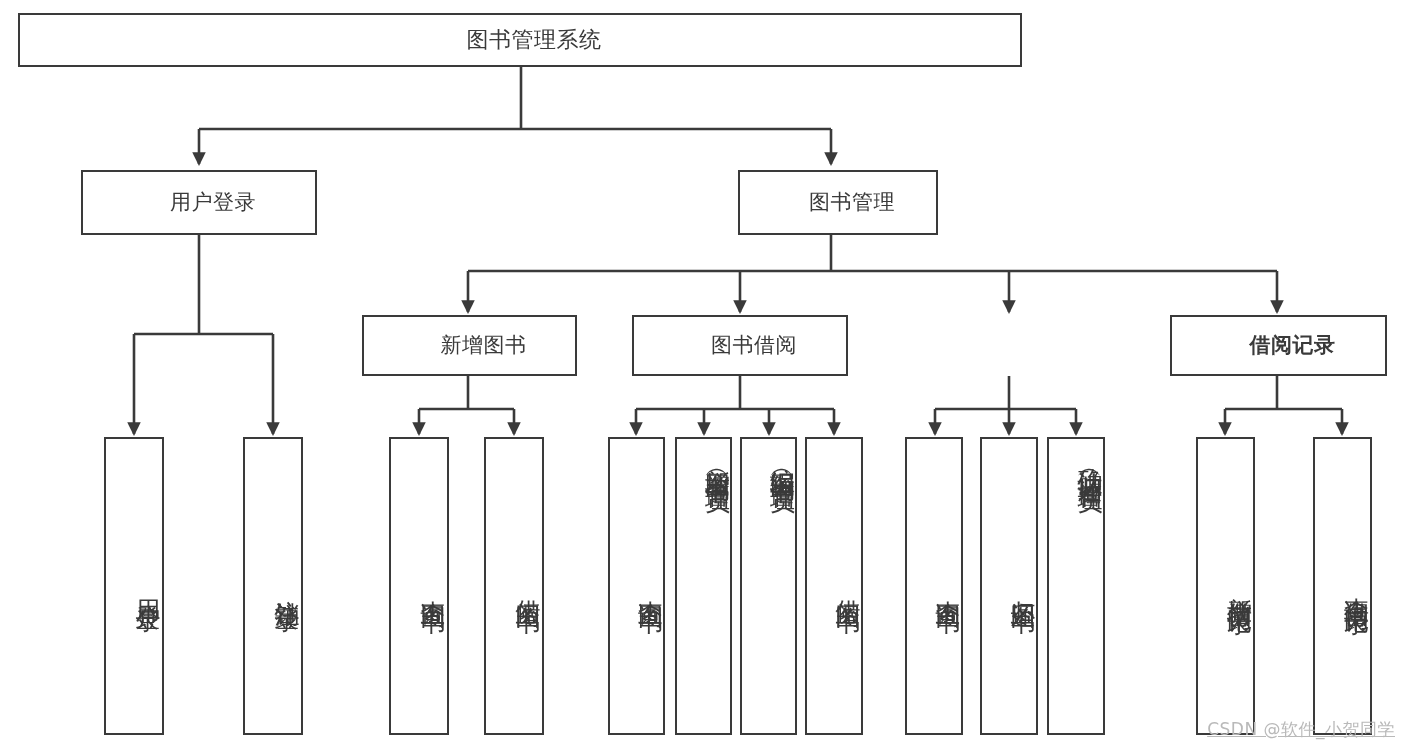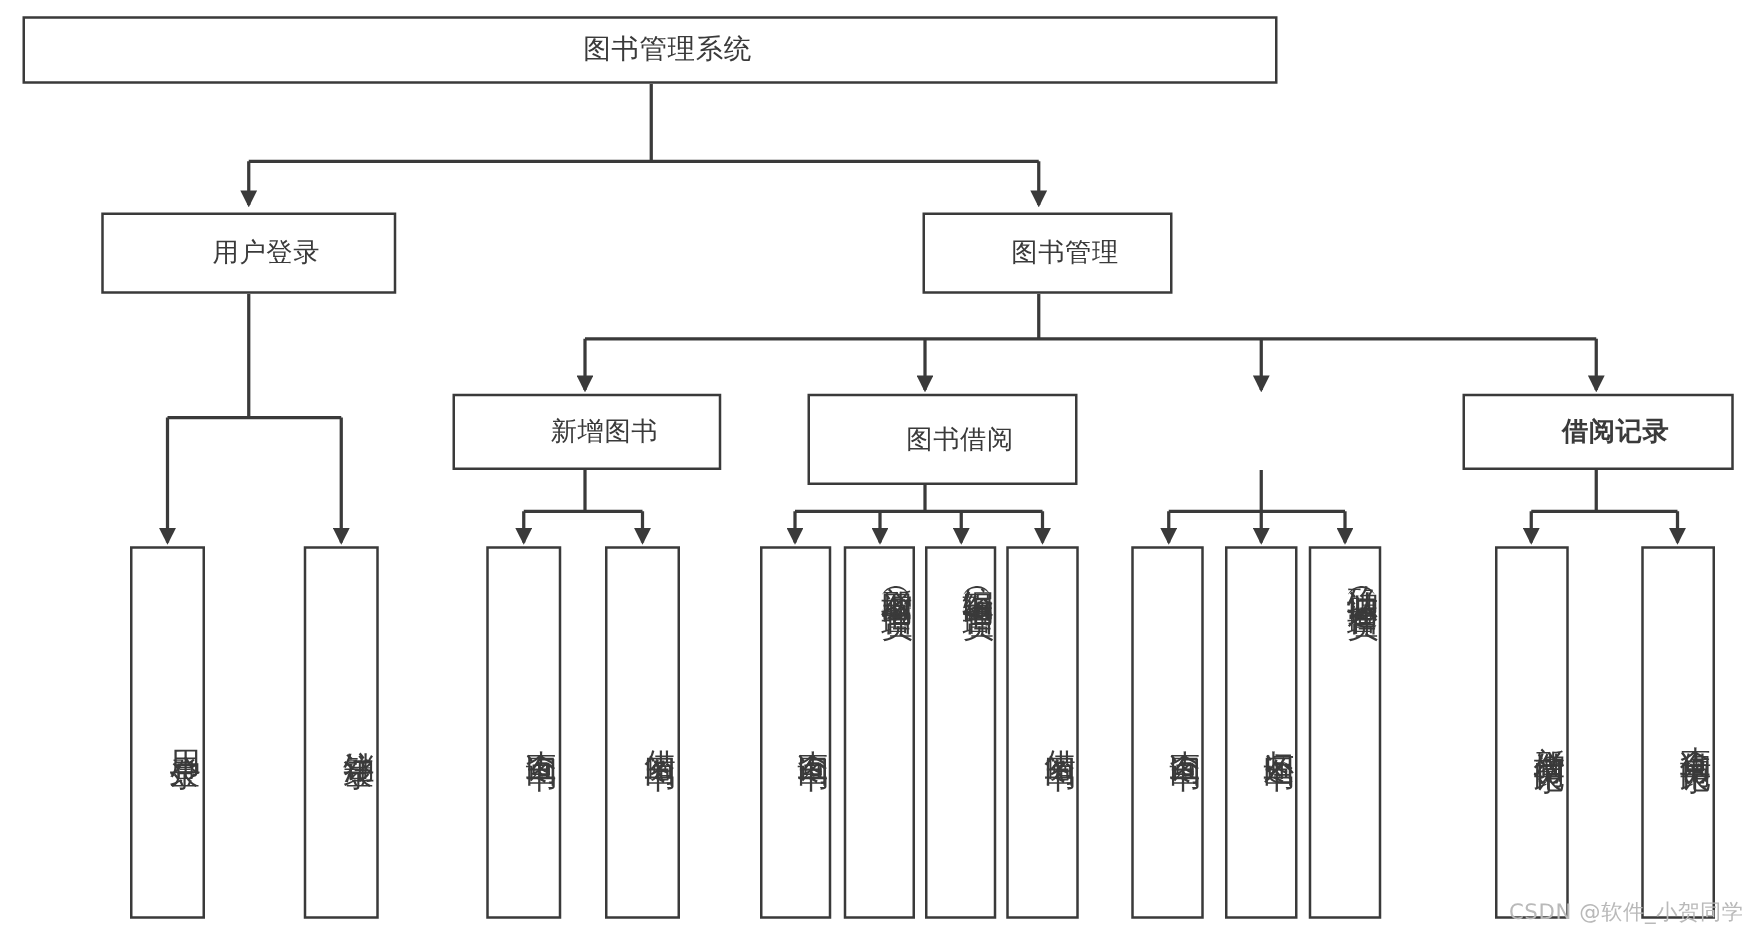"图书借阅" div.node { height: 73px -> 61px; left: 646px -> 632px }
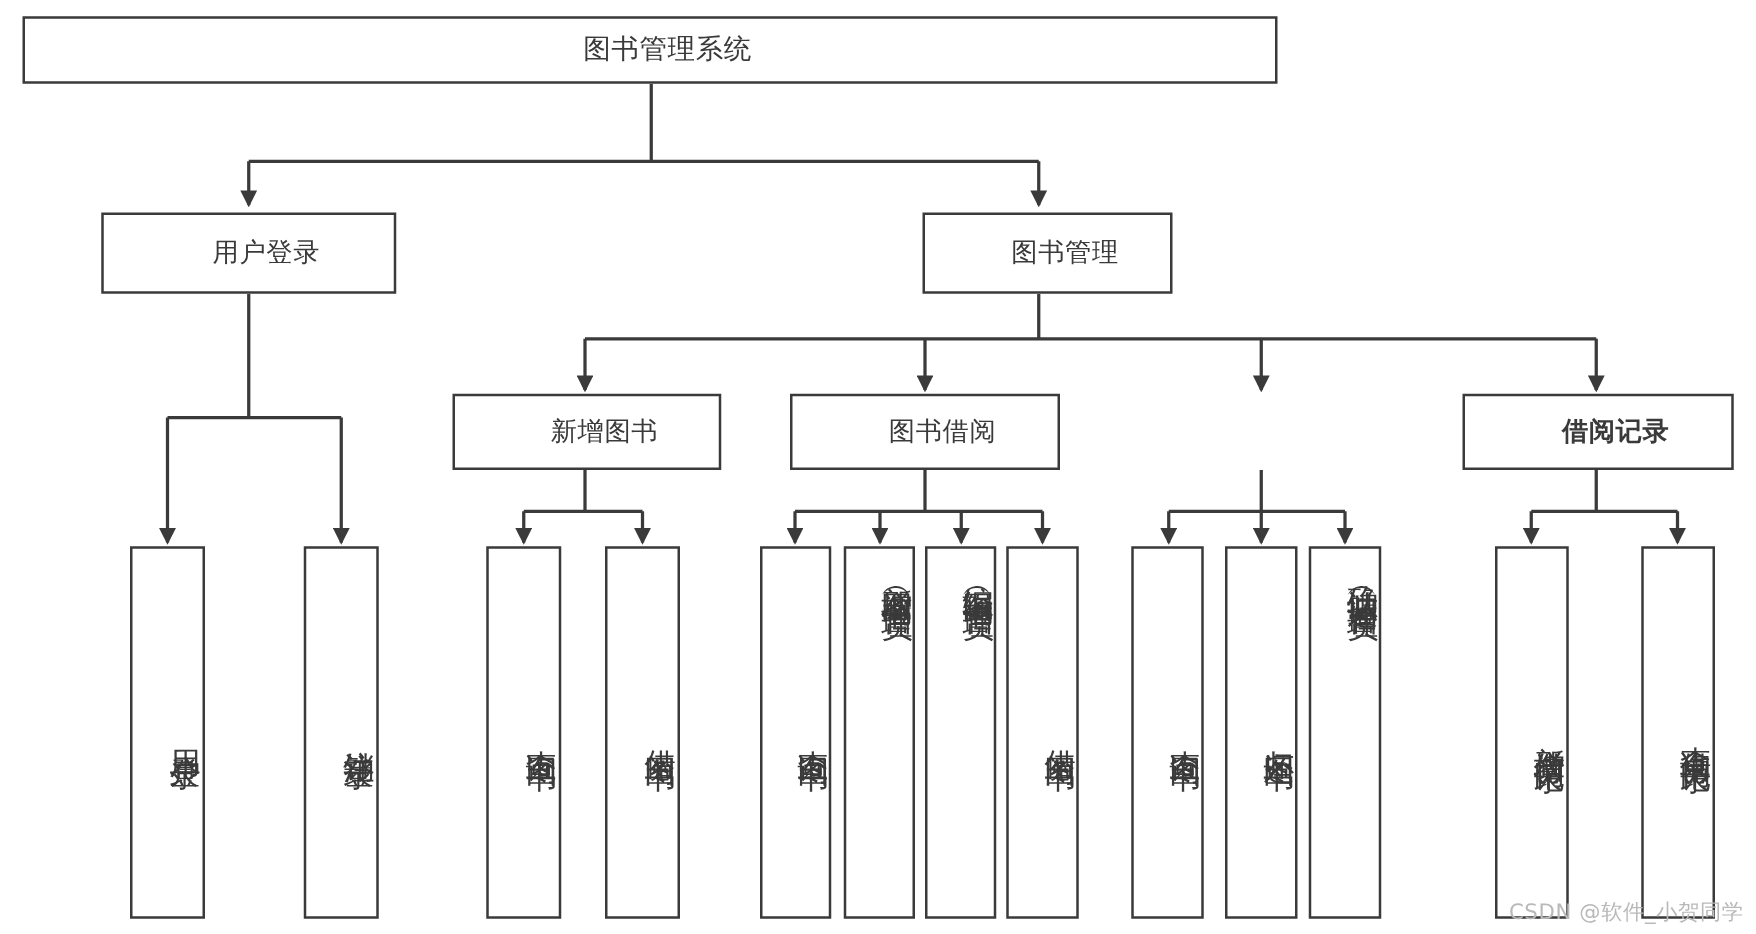"CSDN @软件_小贺同学" .watermark { text-decoration: none -> underline }
